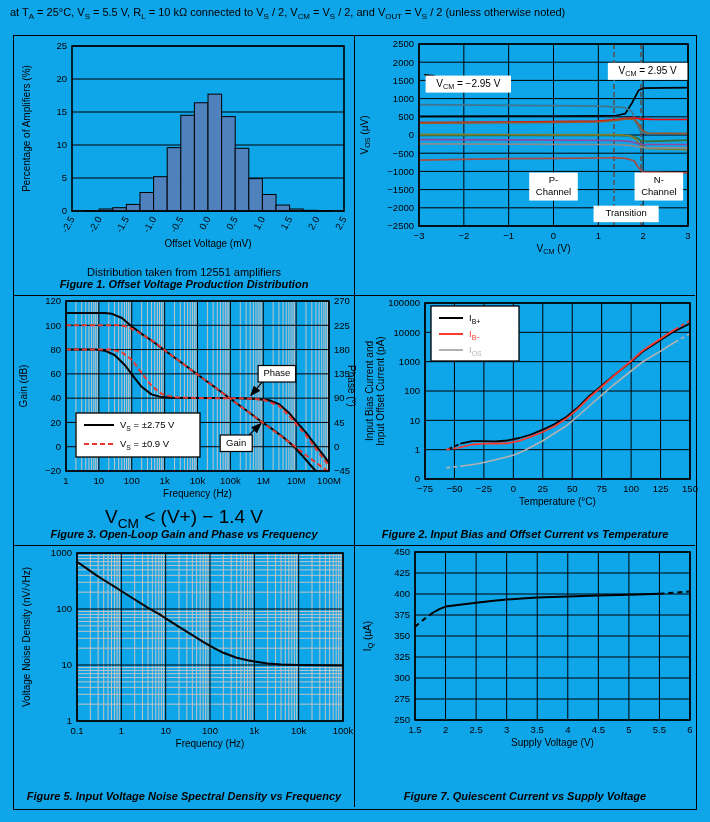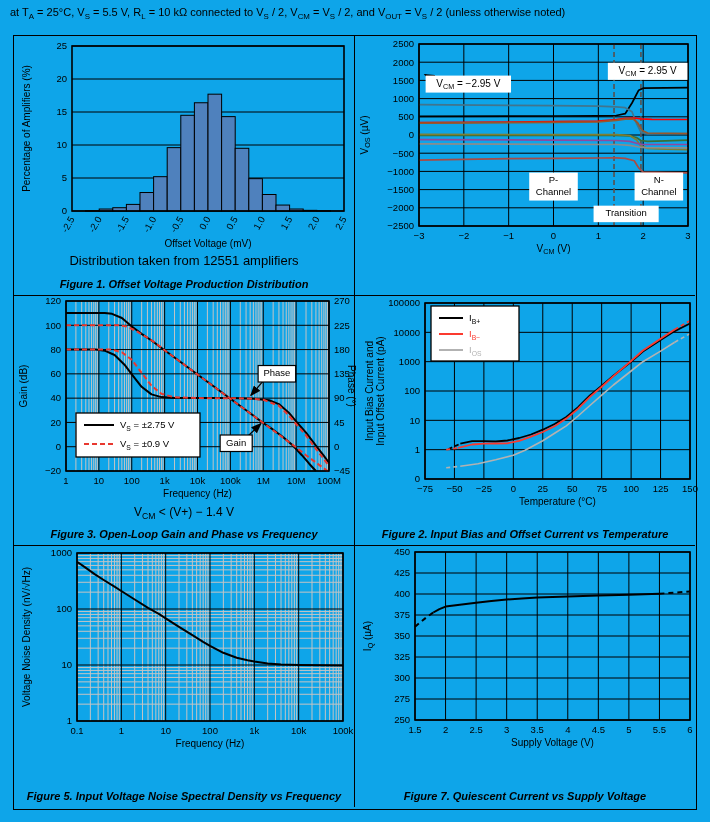"Distribution taken from 12551 amplifiers" .subcap { font-size: 13px -> 11px; margin-top: 0 -> 12px }
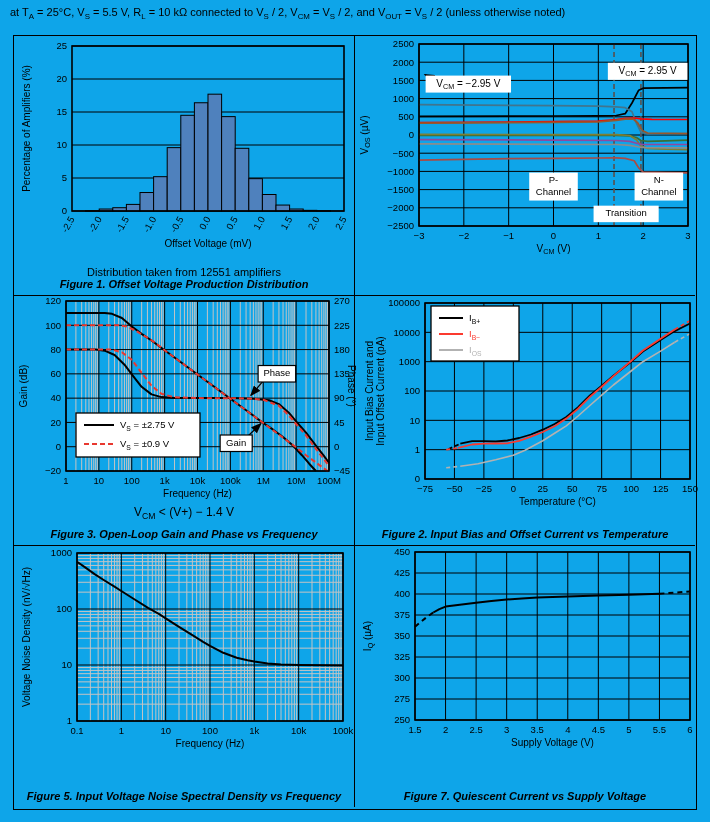"VCM < (V+) − 1.4" .subcap.big { font-size: 12px -> 19px }
